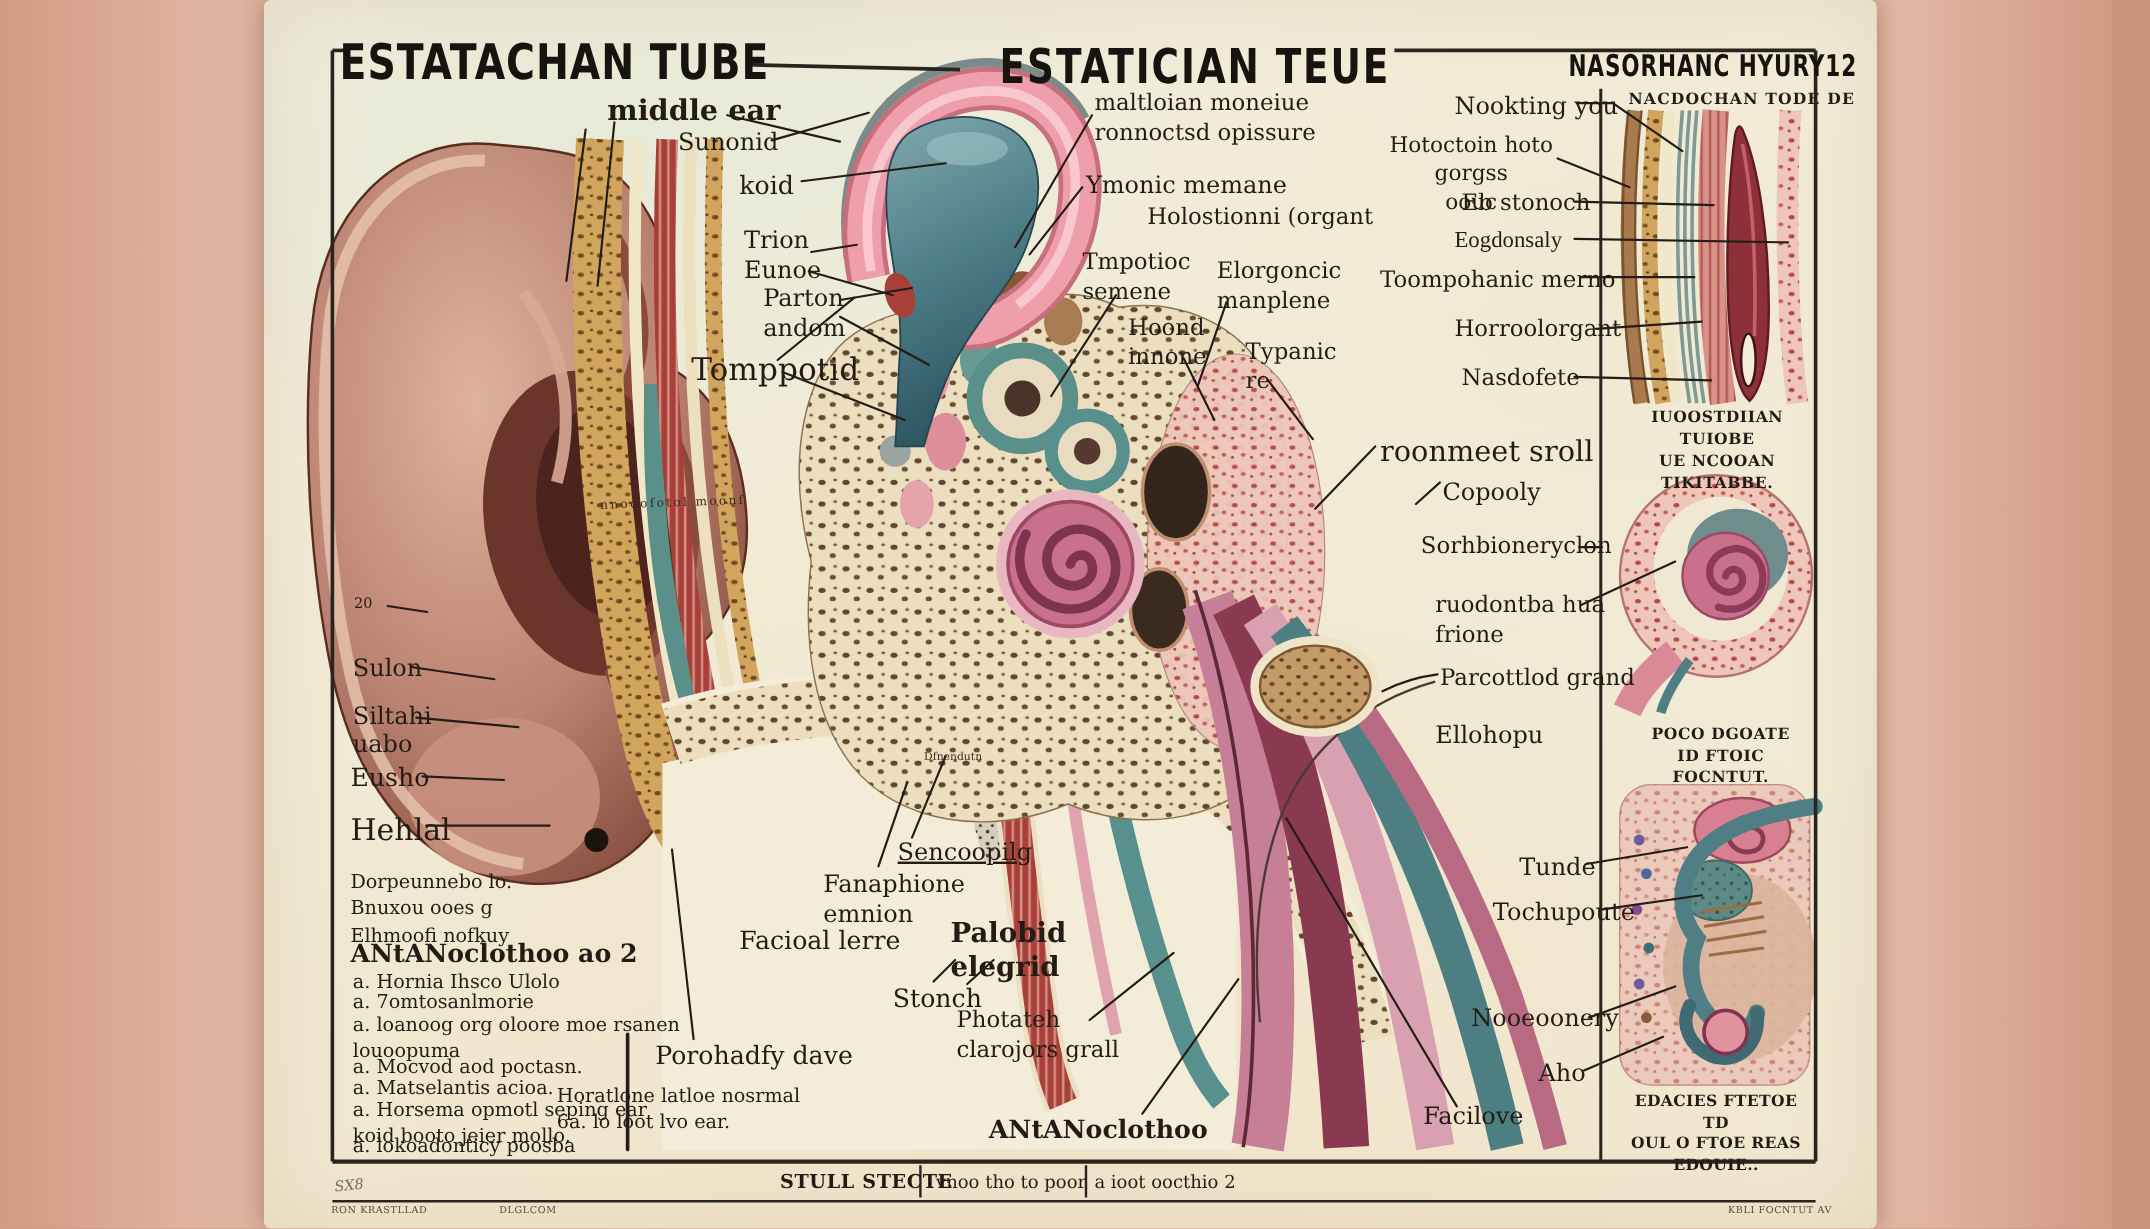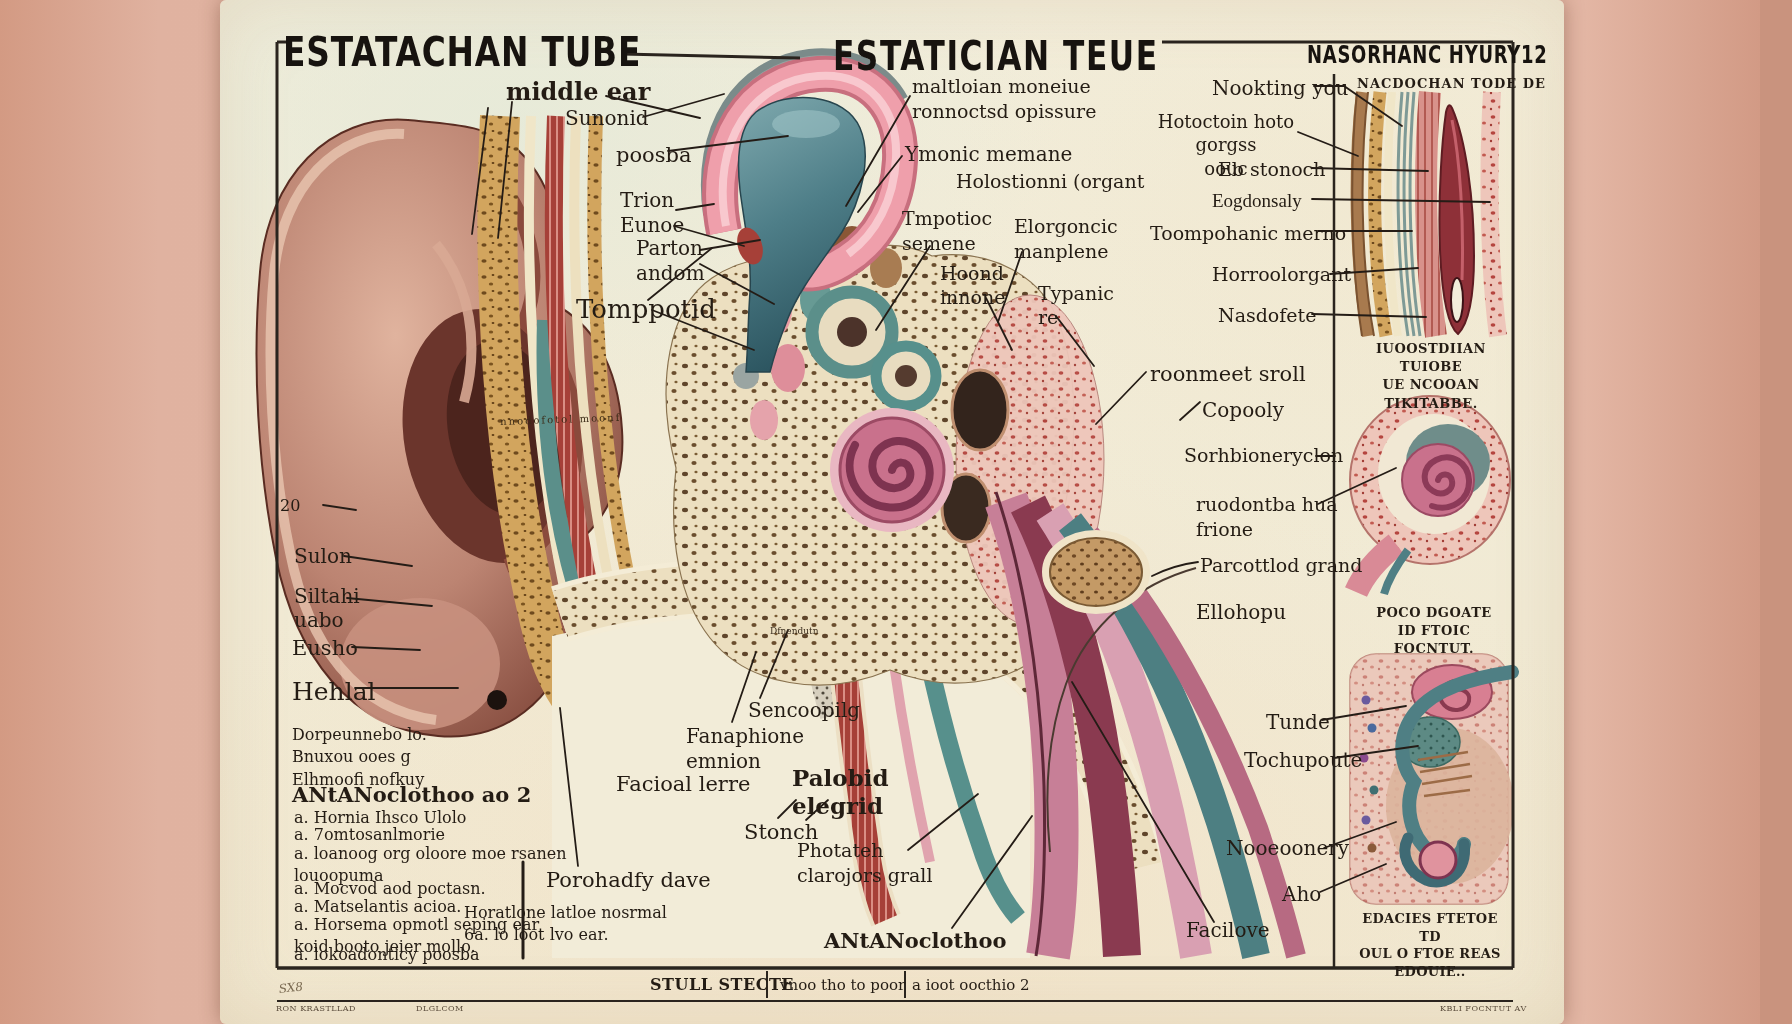"poosba" div.lbl { text: poosba -> koid }
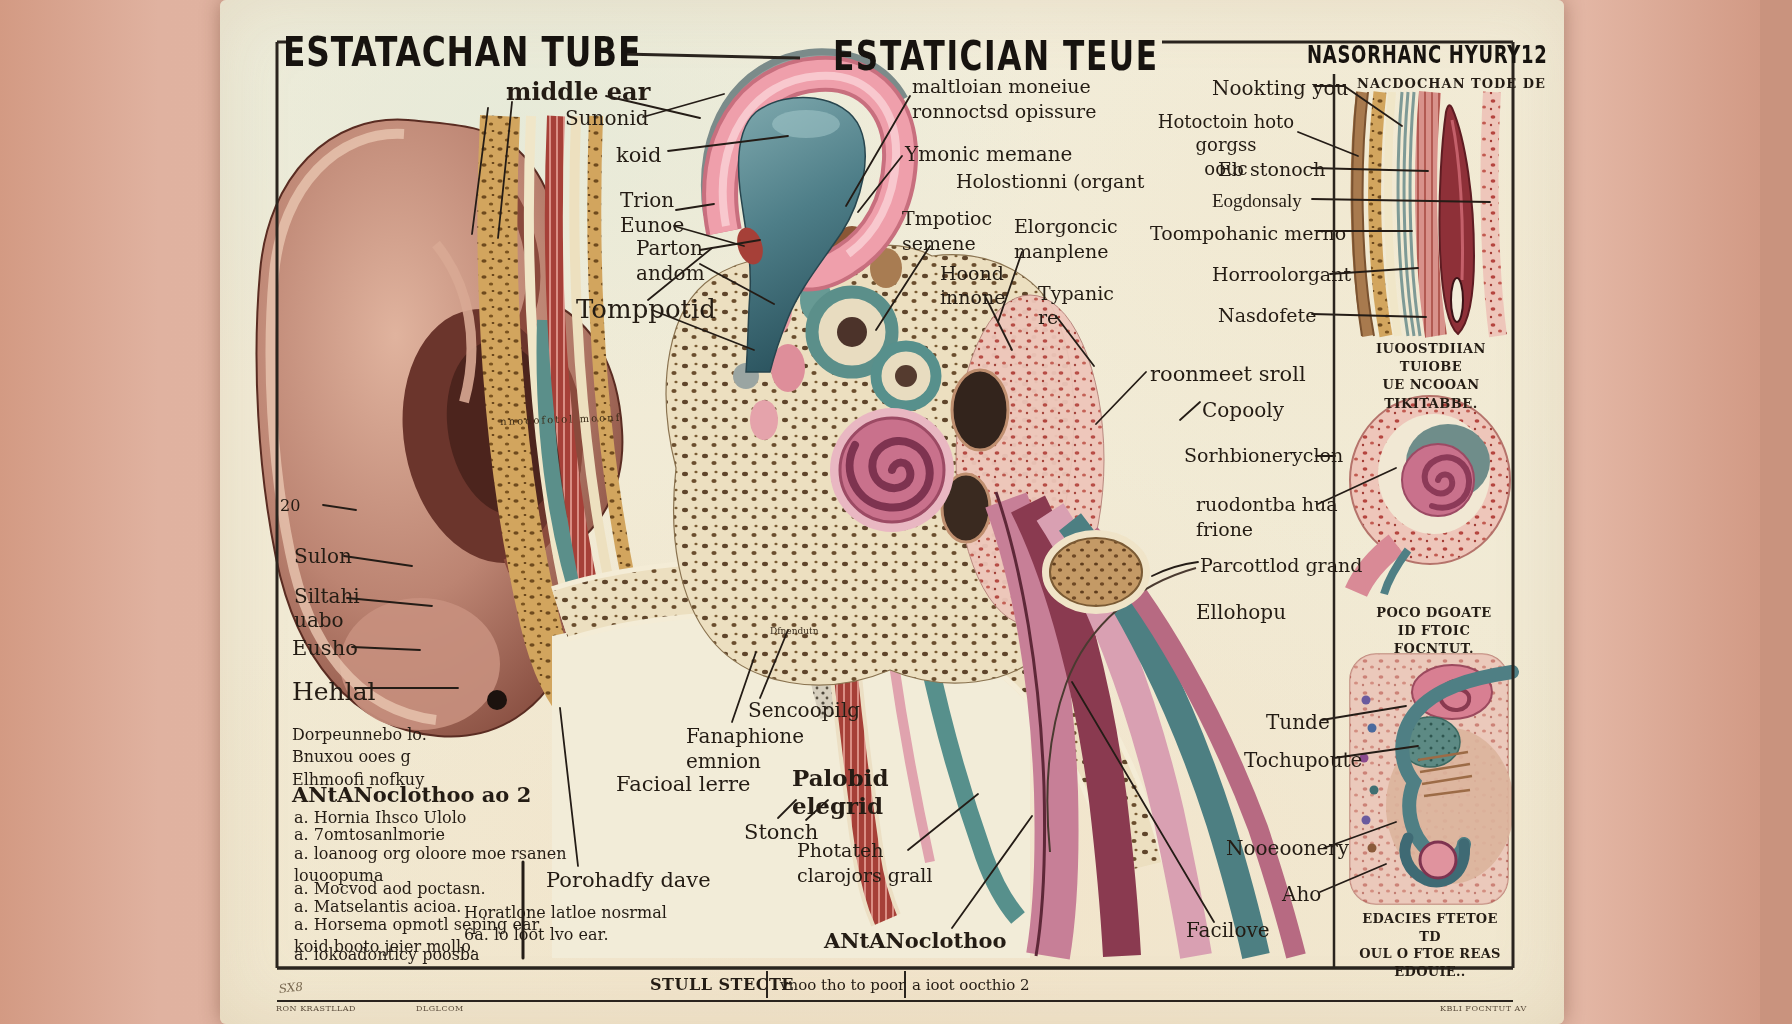"roonmeet sroll" div.lbl { font-size: 21px -> 24px }
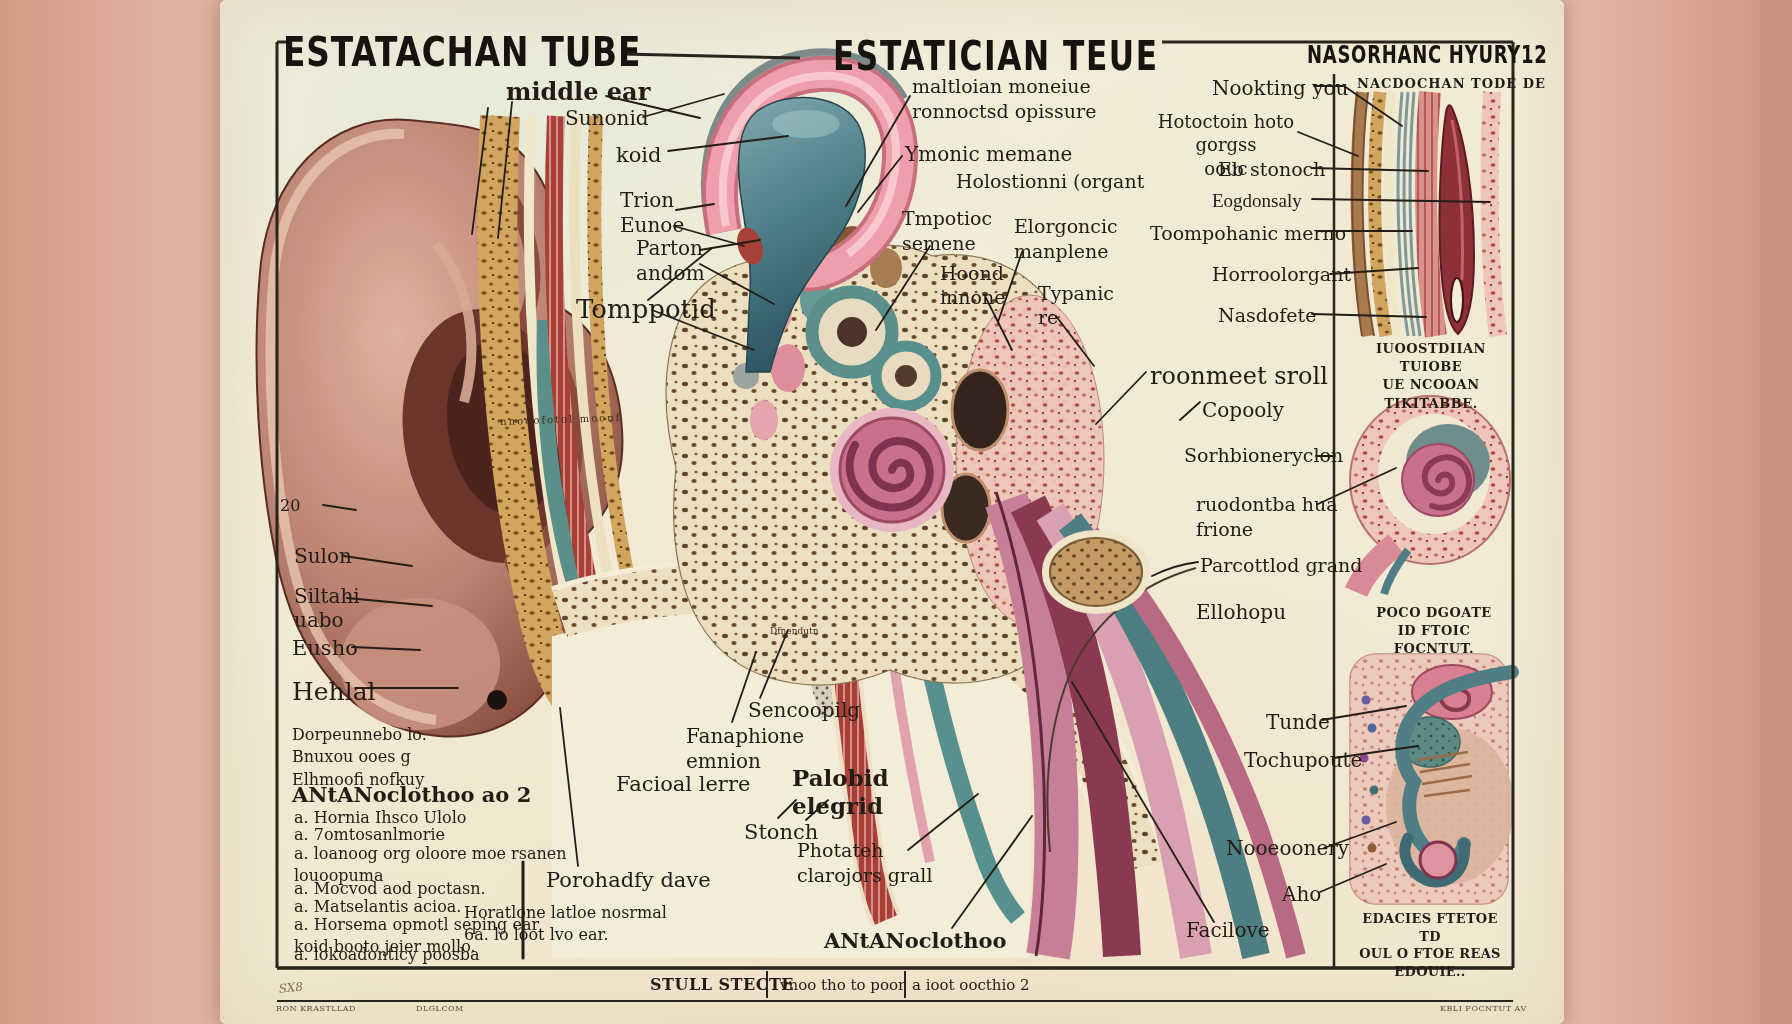"20" div.lbl { font-size: 16px -> 12px; left: 280px -> 295px }
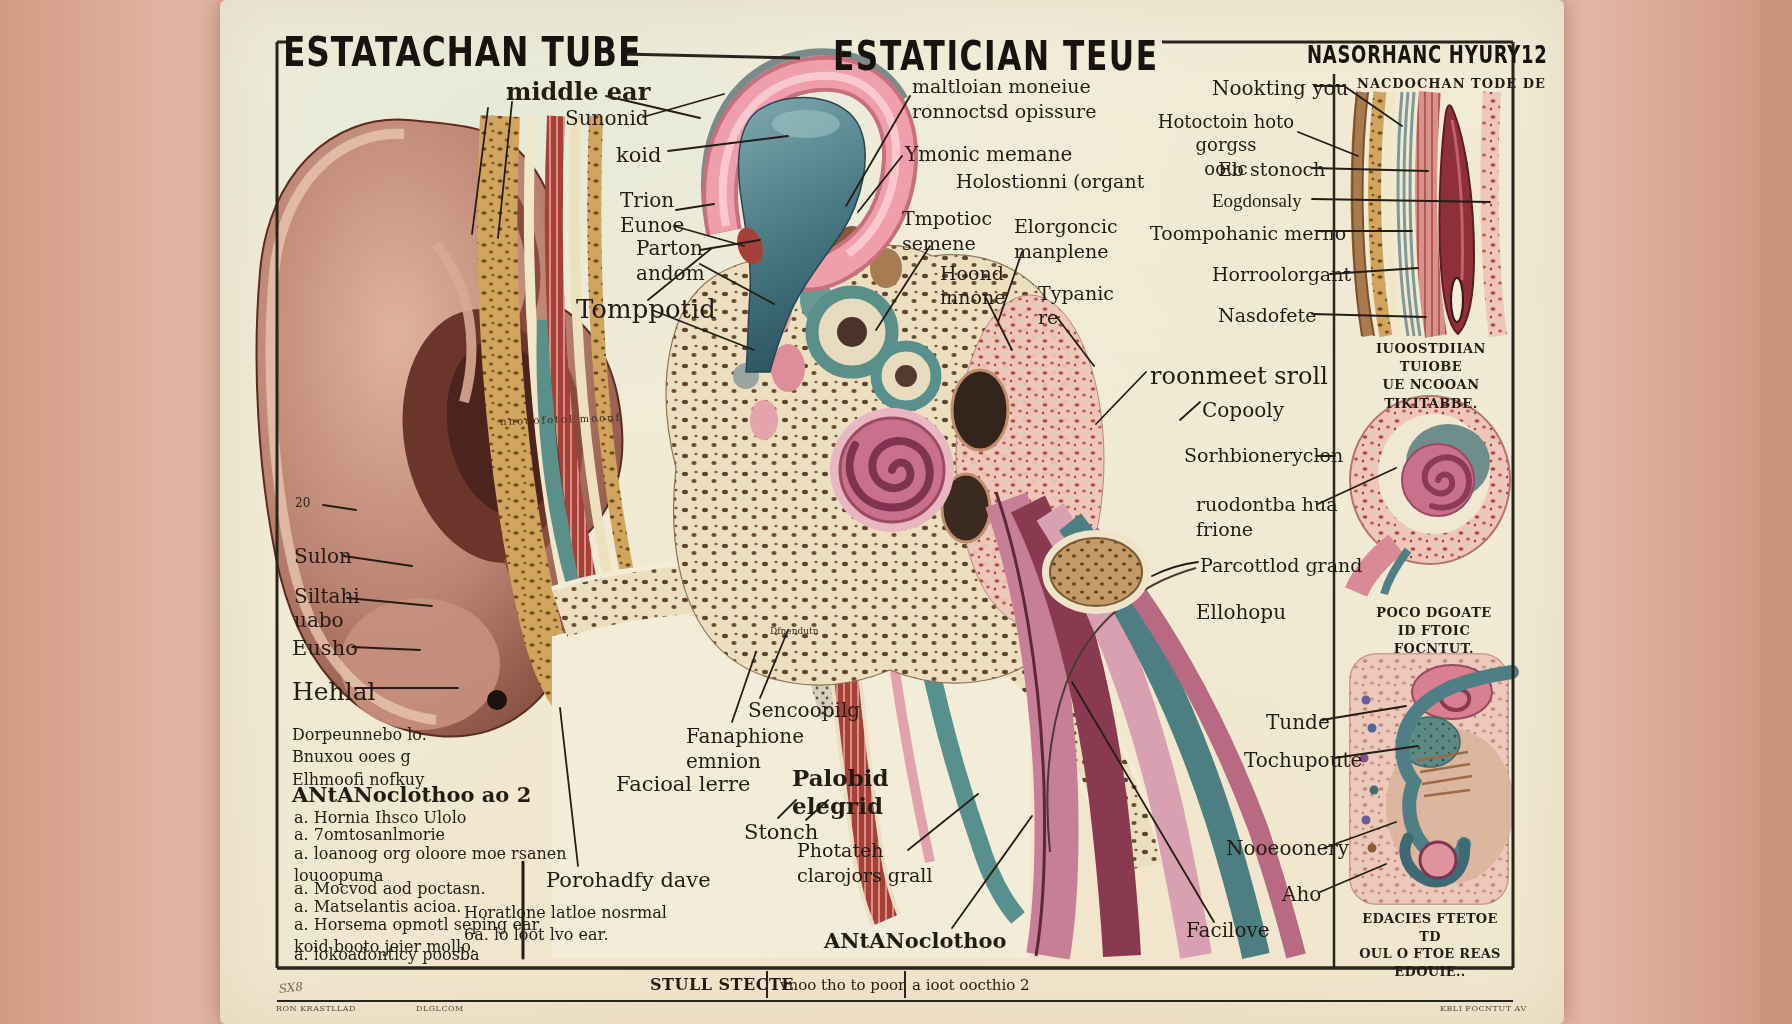"Sencoopilg" div.lbl { text-decoration: none -> underline }
